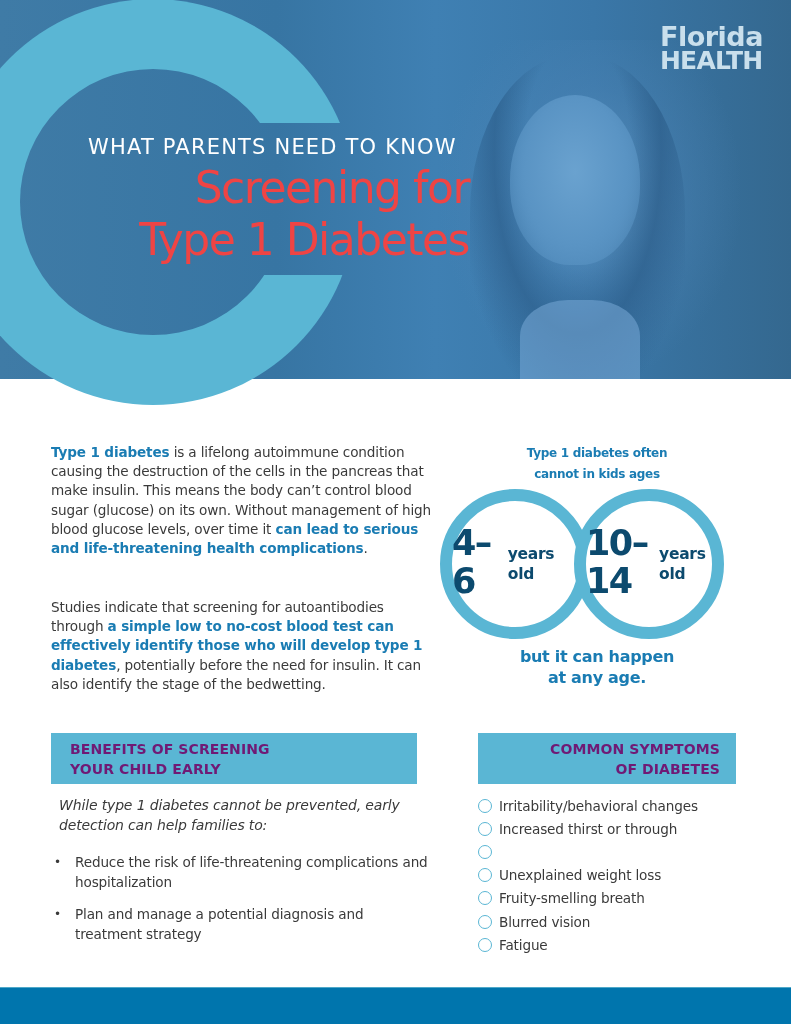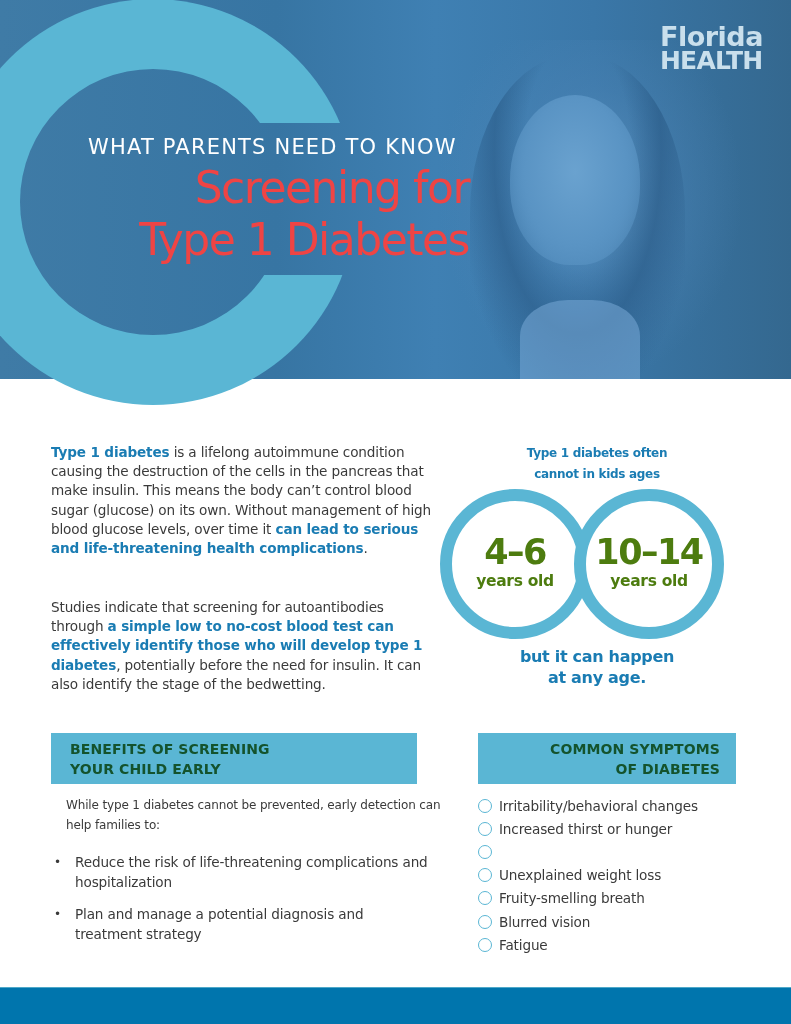"4–6" .age-circle { color: #4d7c0f -> #0c4a6e; flex-direction: column -> row }
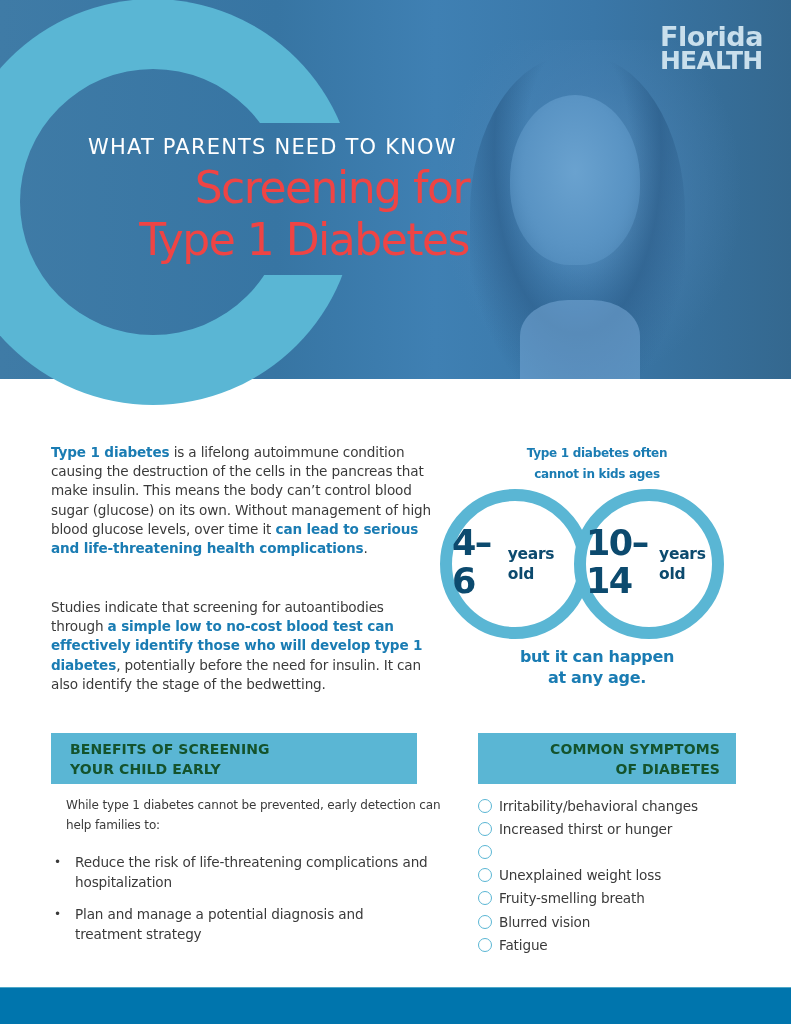"BENEFITS OF SCREENING" .banner { color: #14532d -> #701a75 }
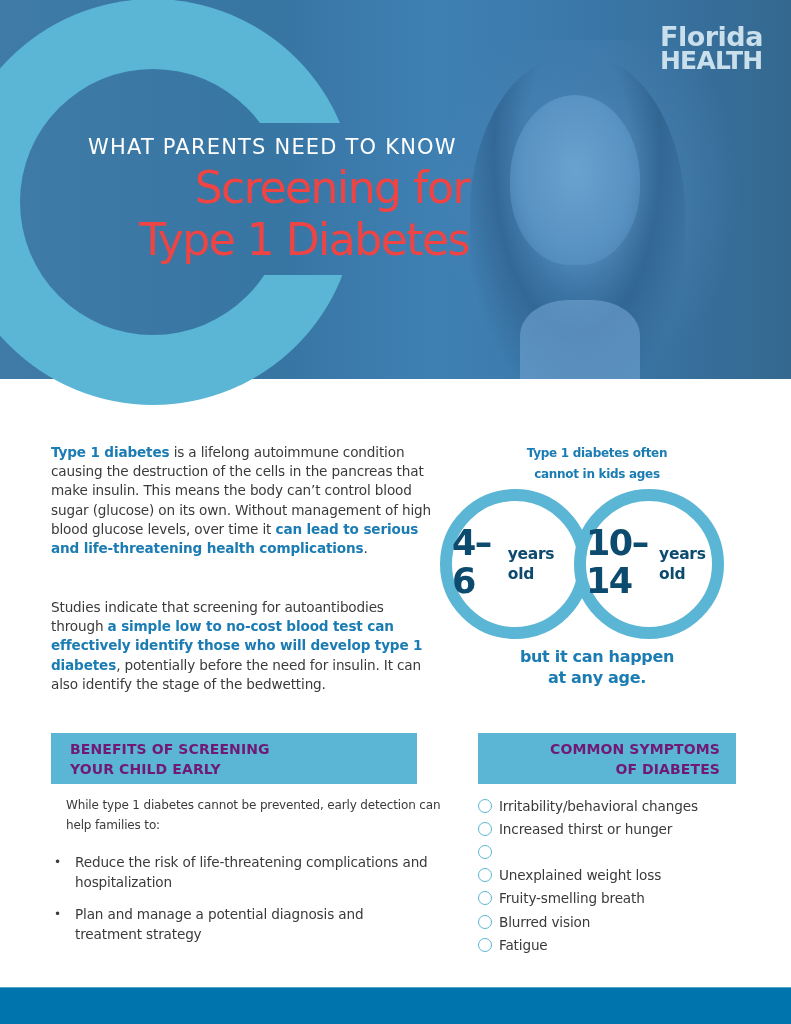"While type 1 diabetes cannot" .benefits-intro { font-size: 12px -> 14px; font-style: none -> italic; left: 66px -> 59px }
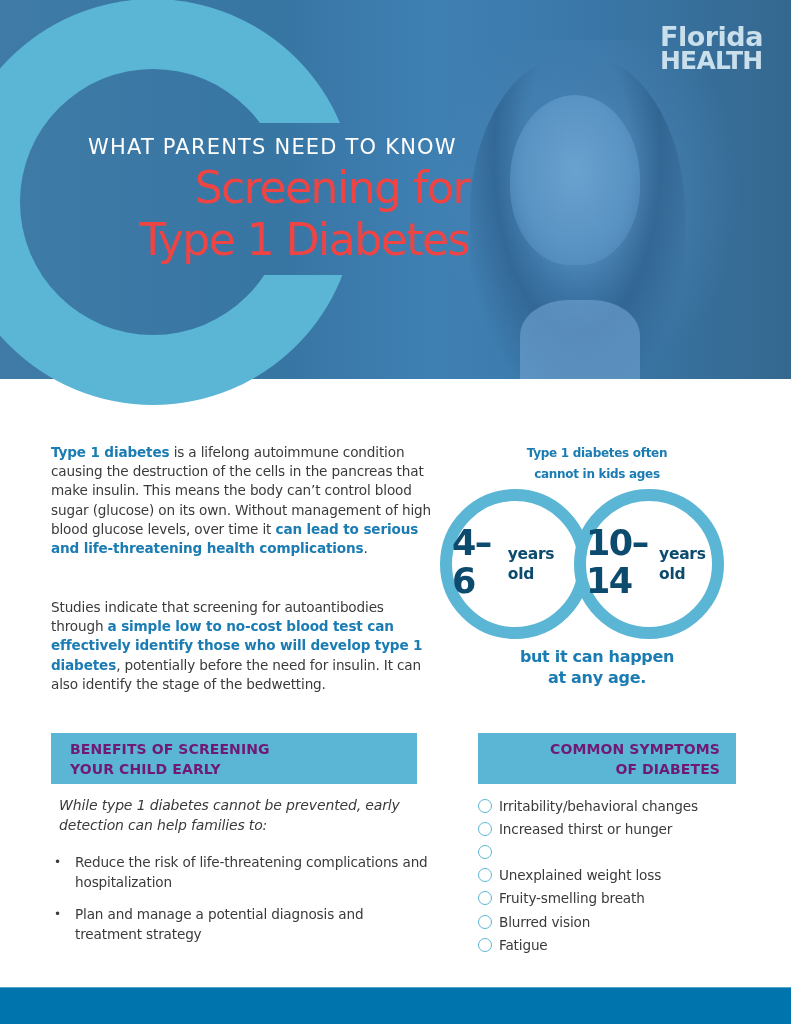"Increased thirst or hunger" span { text: hunger -> through }
